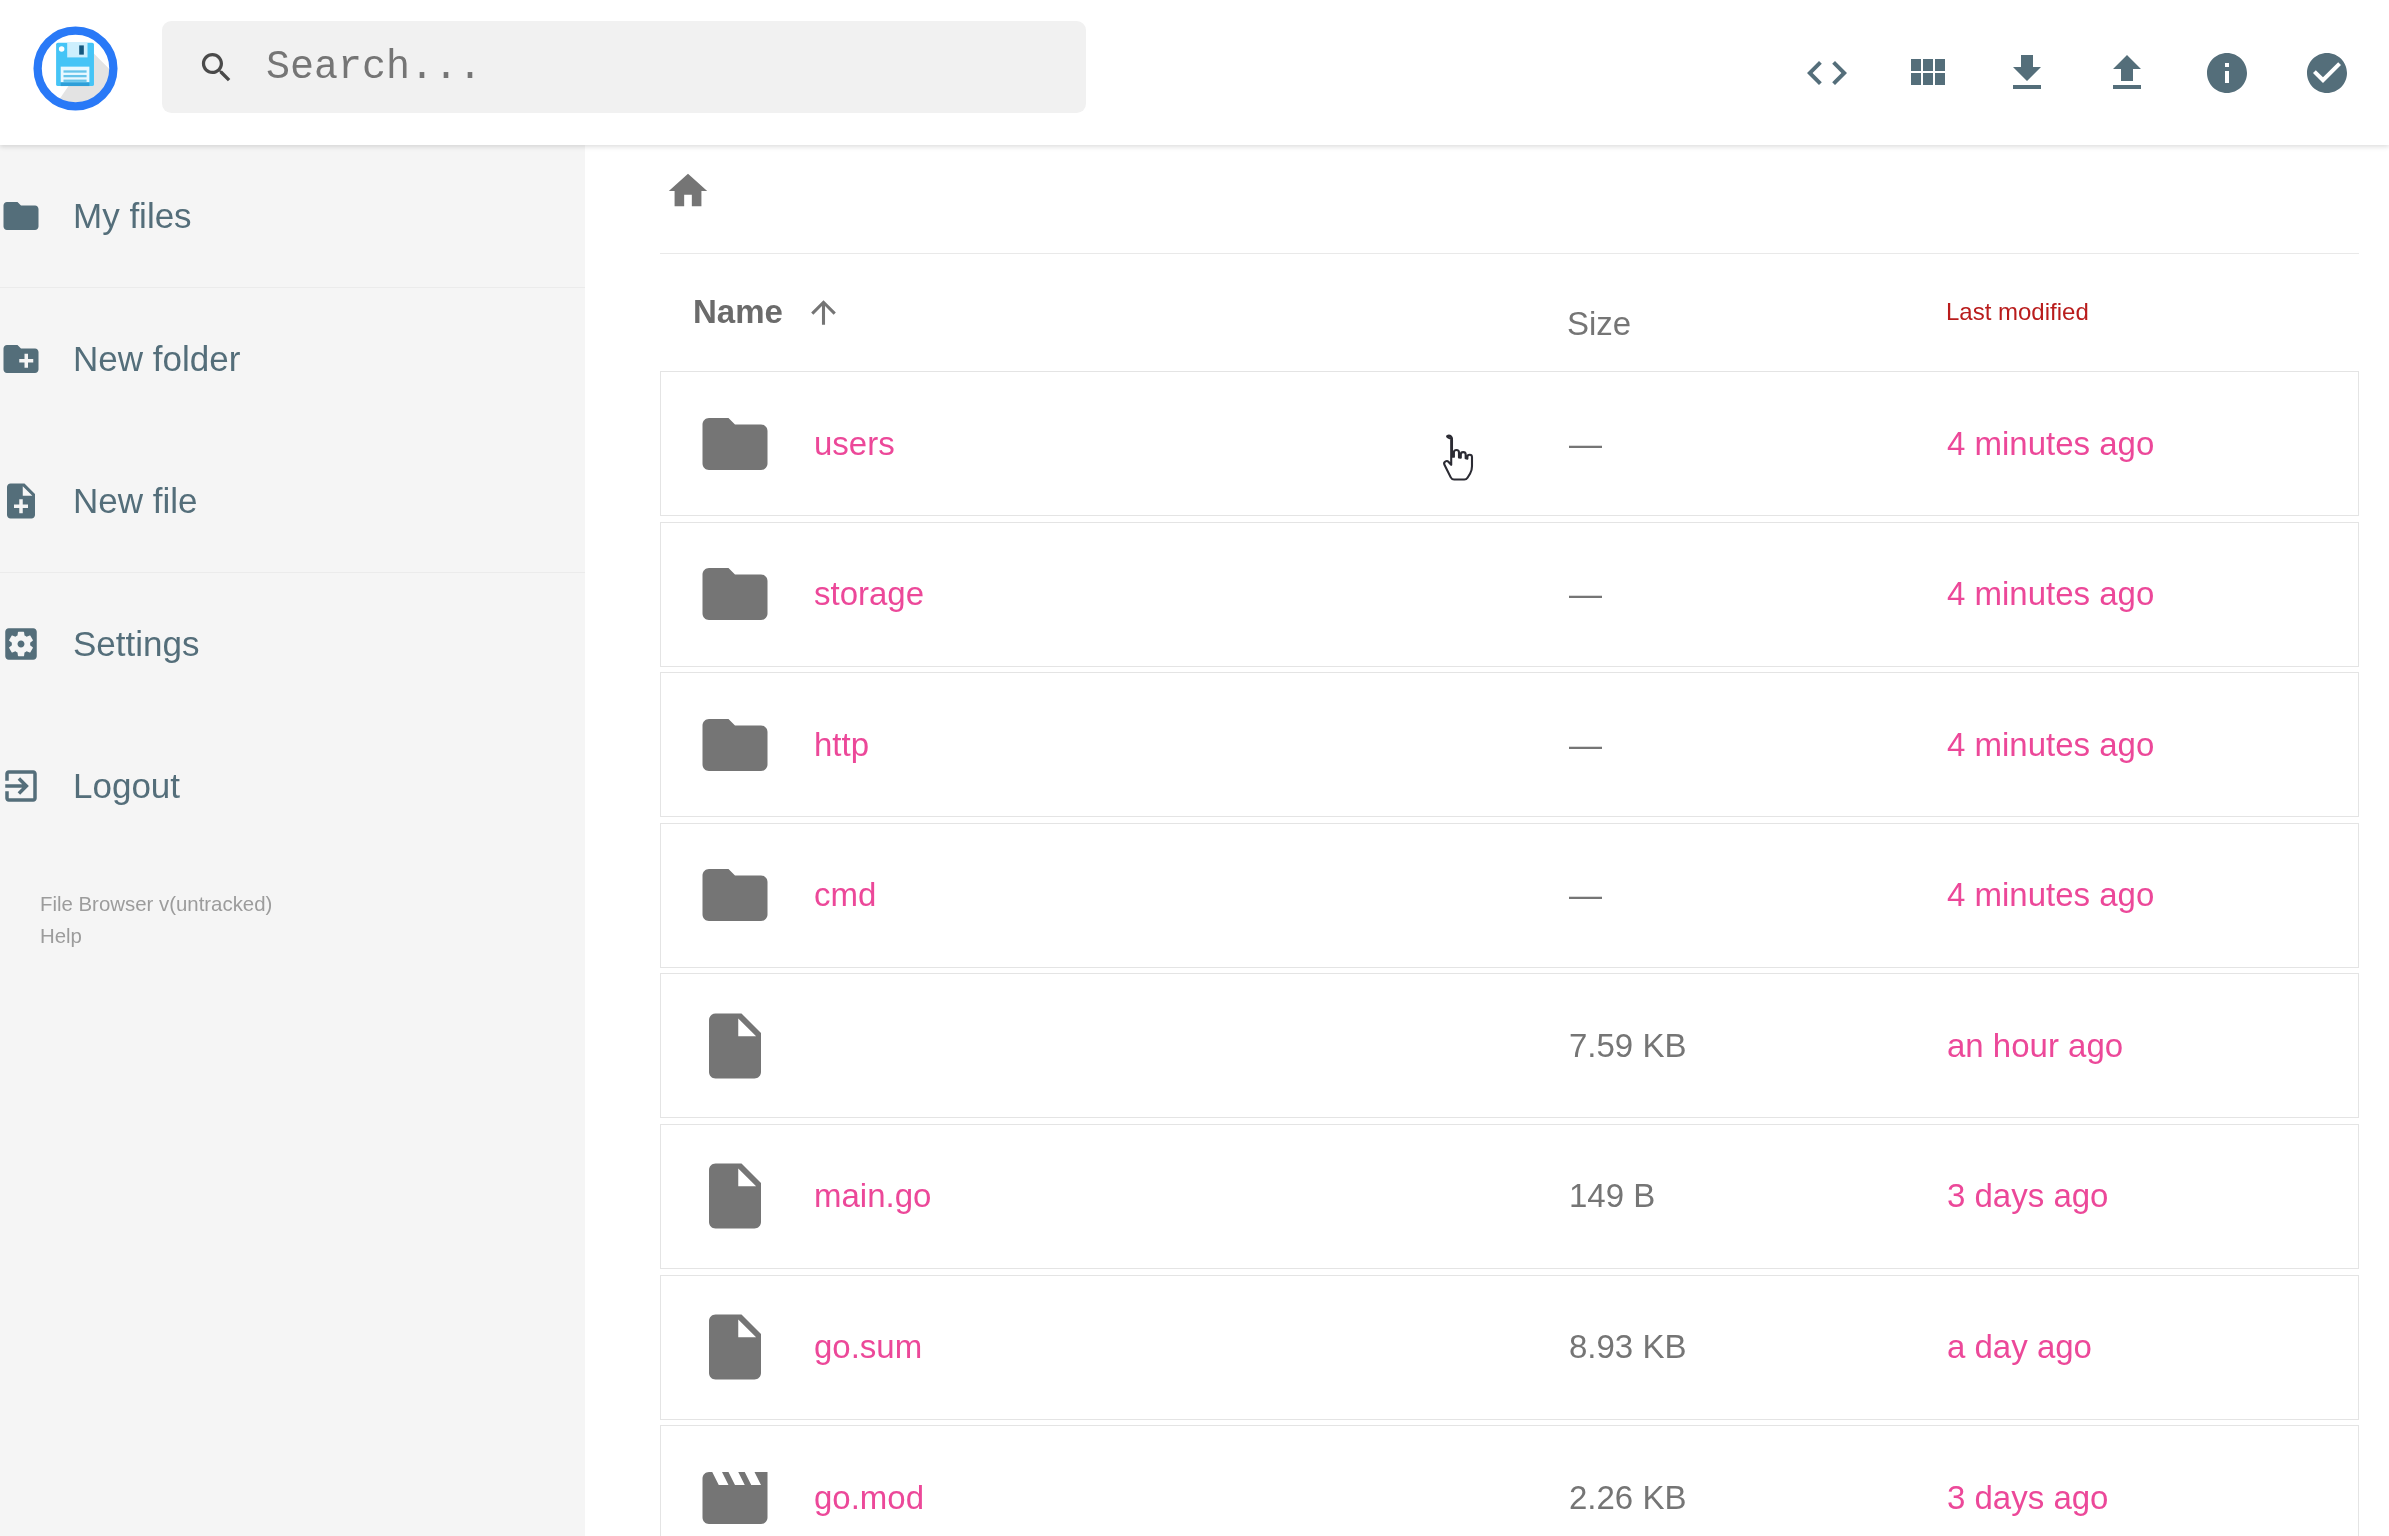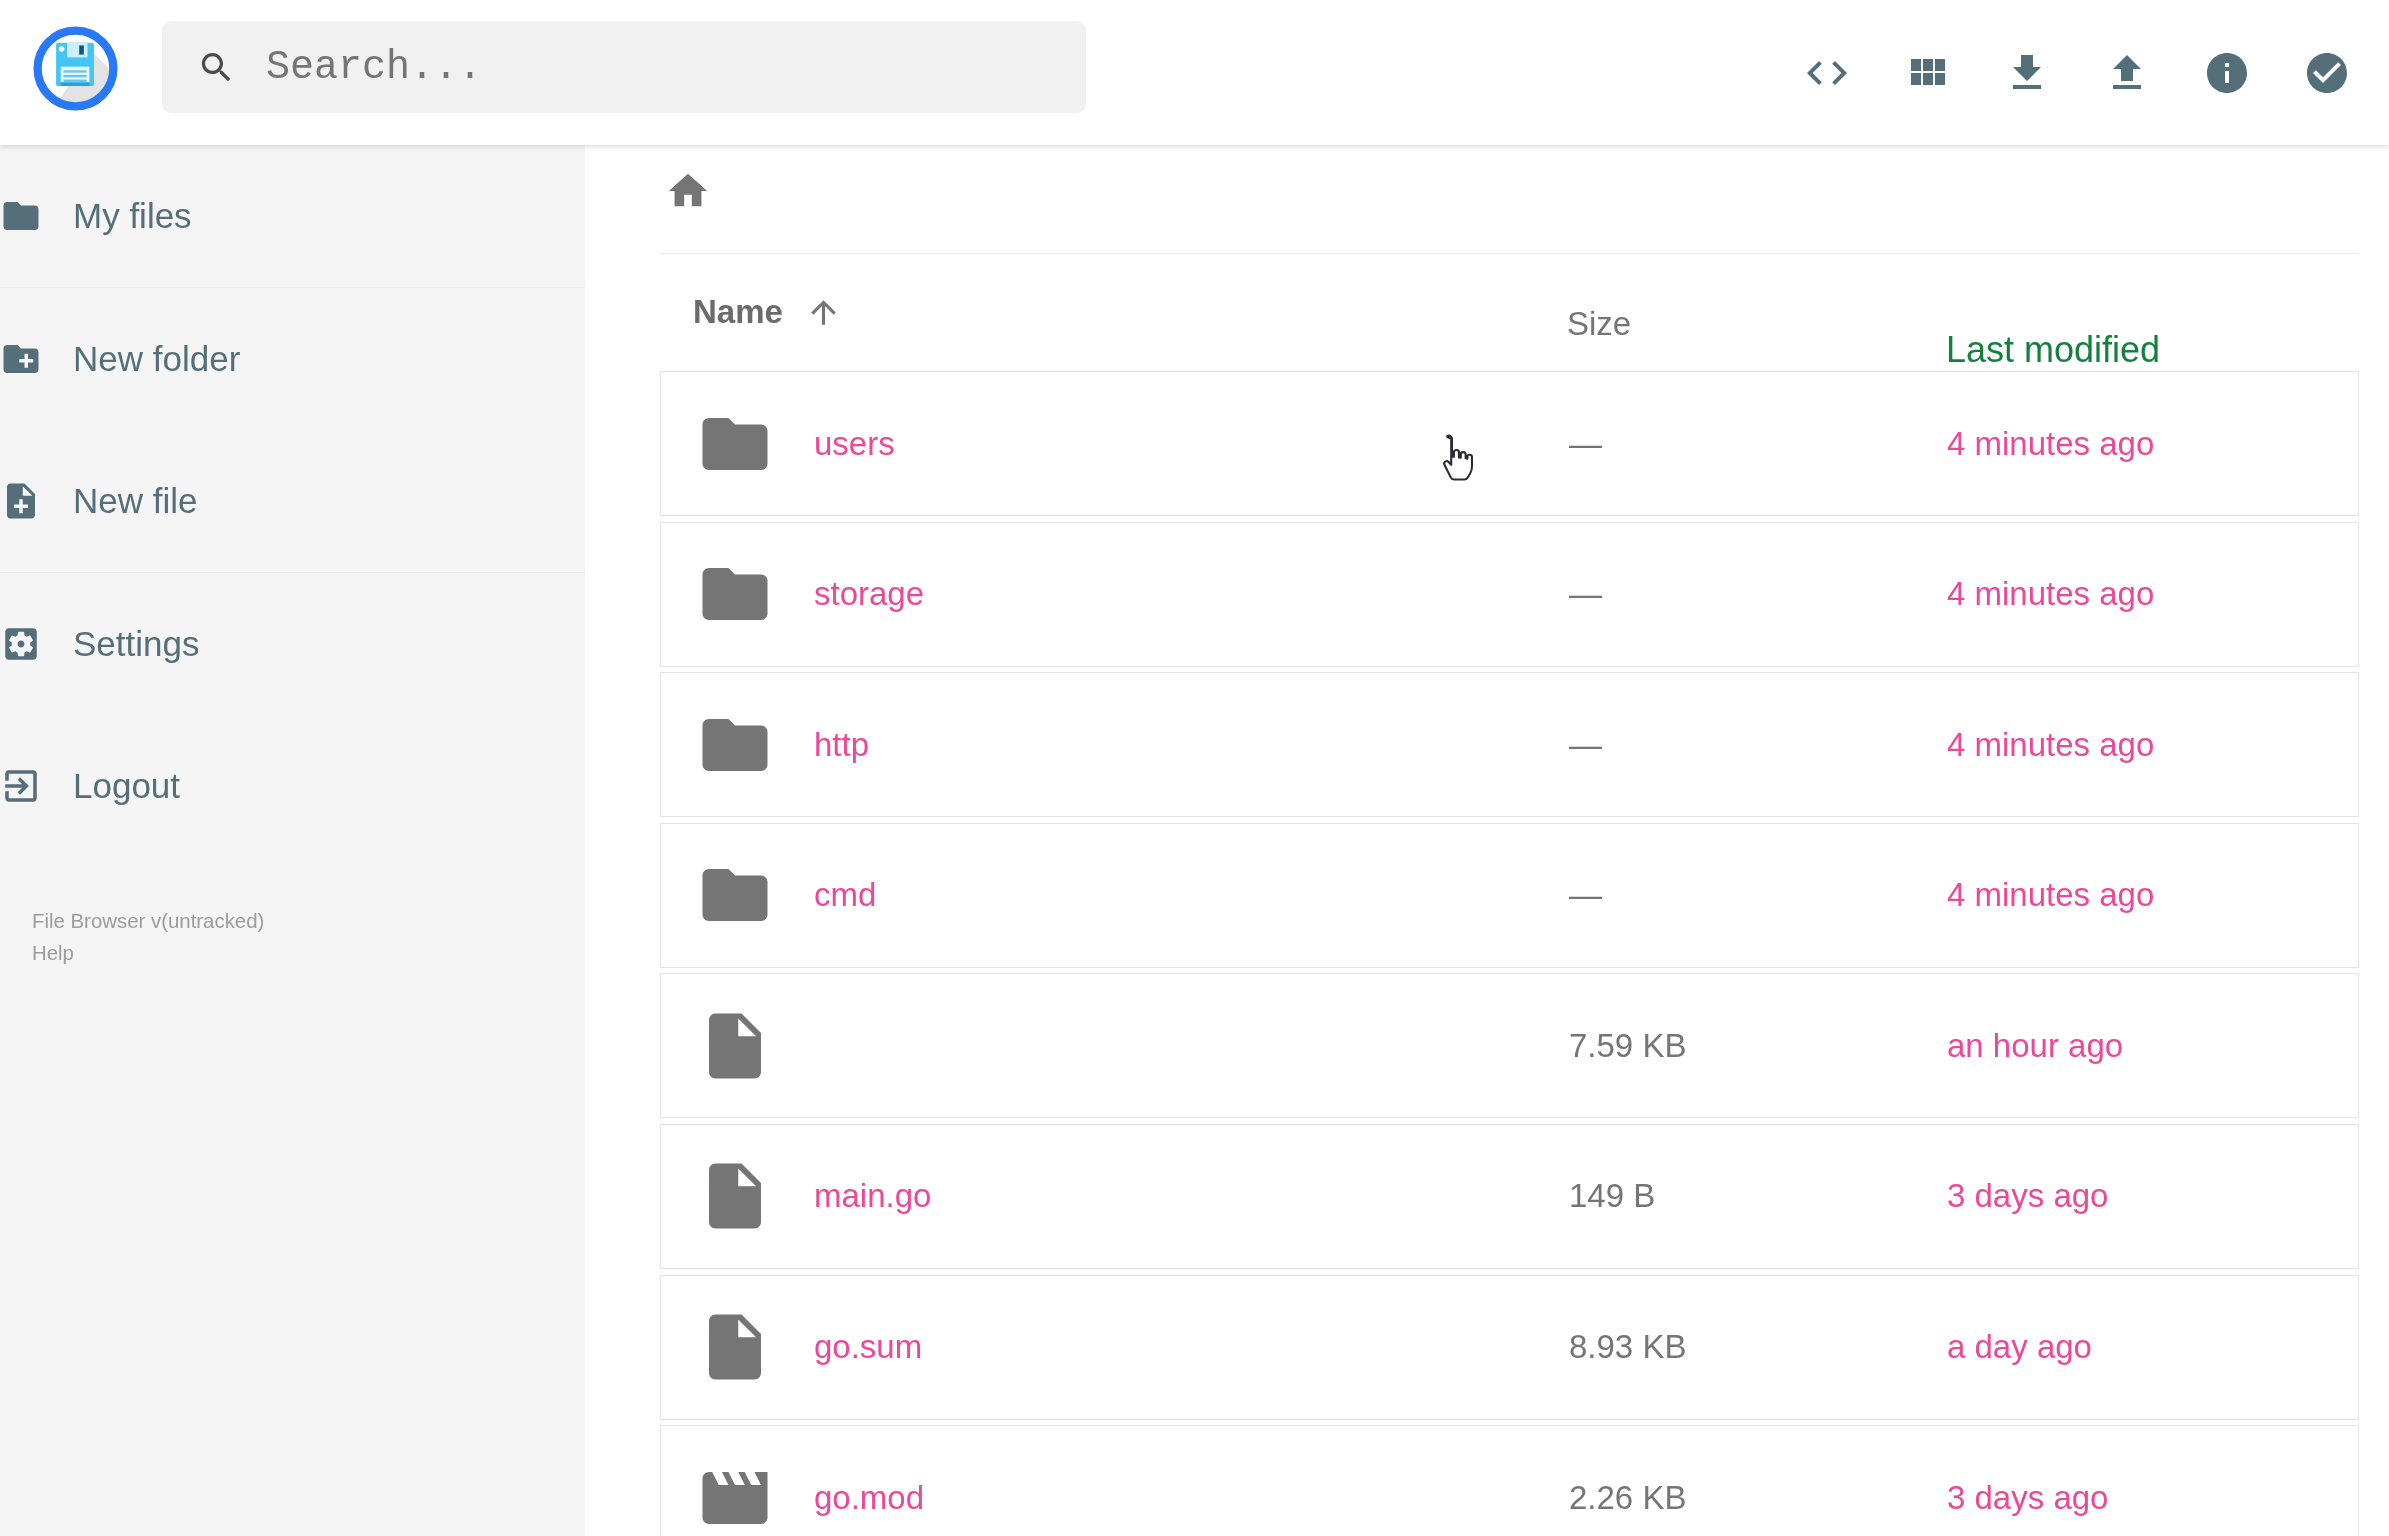"Last modified" .lhead .h-mod { align-items: flex-end -> center; color: #15803d -> #b91c1c; font-size: 36px -> 24px }
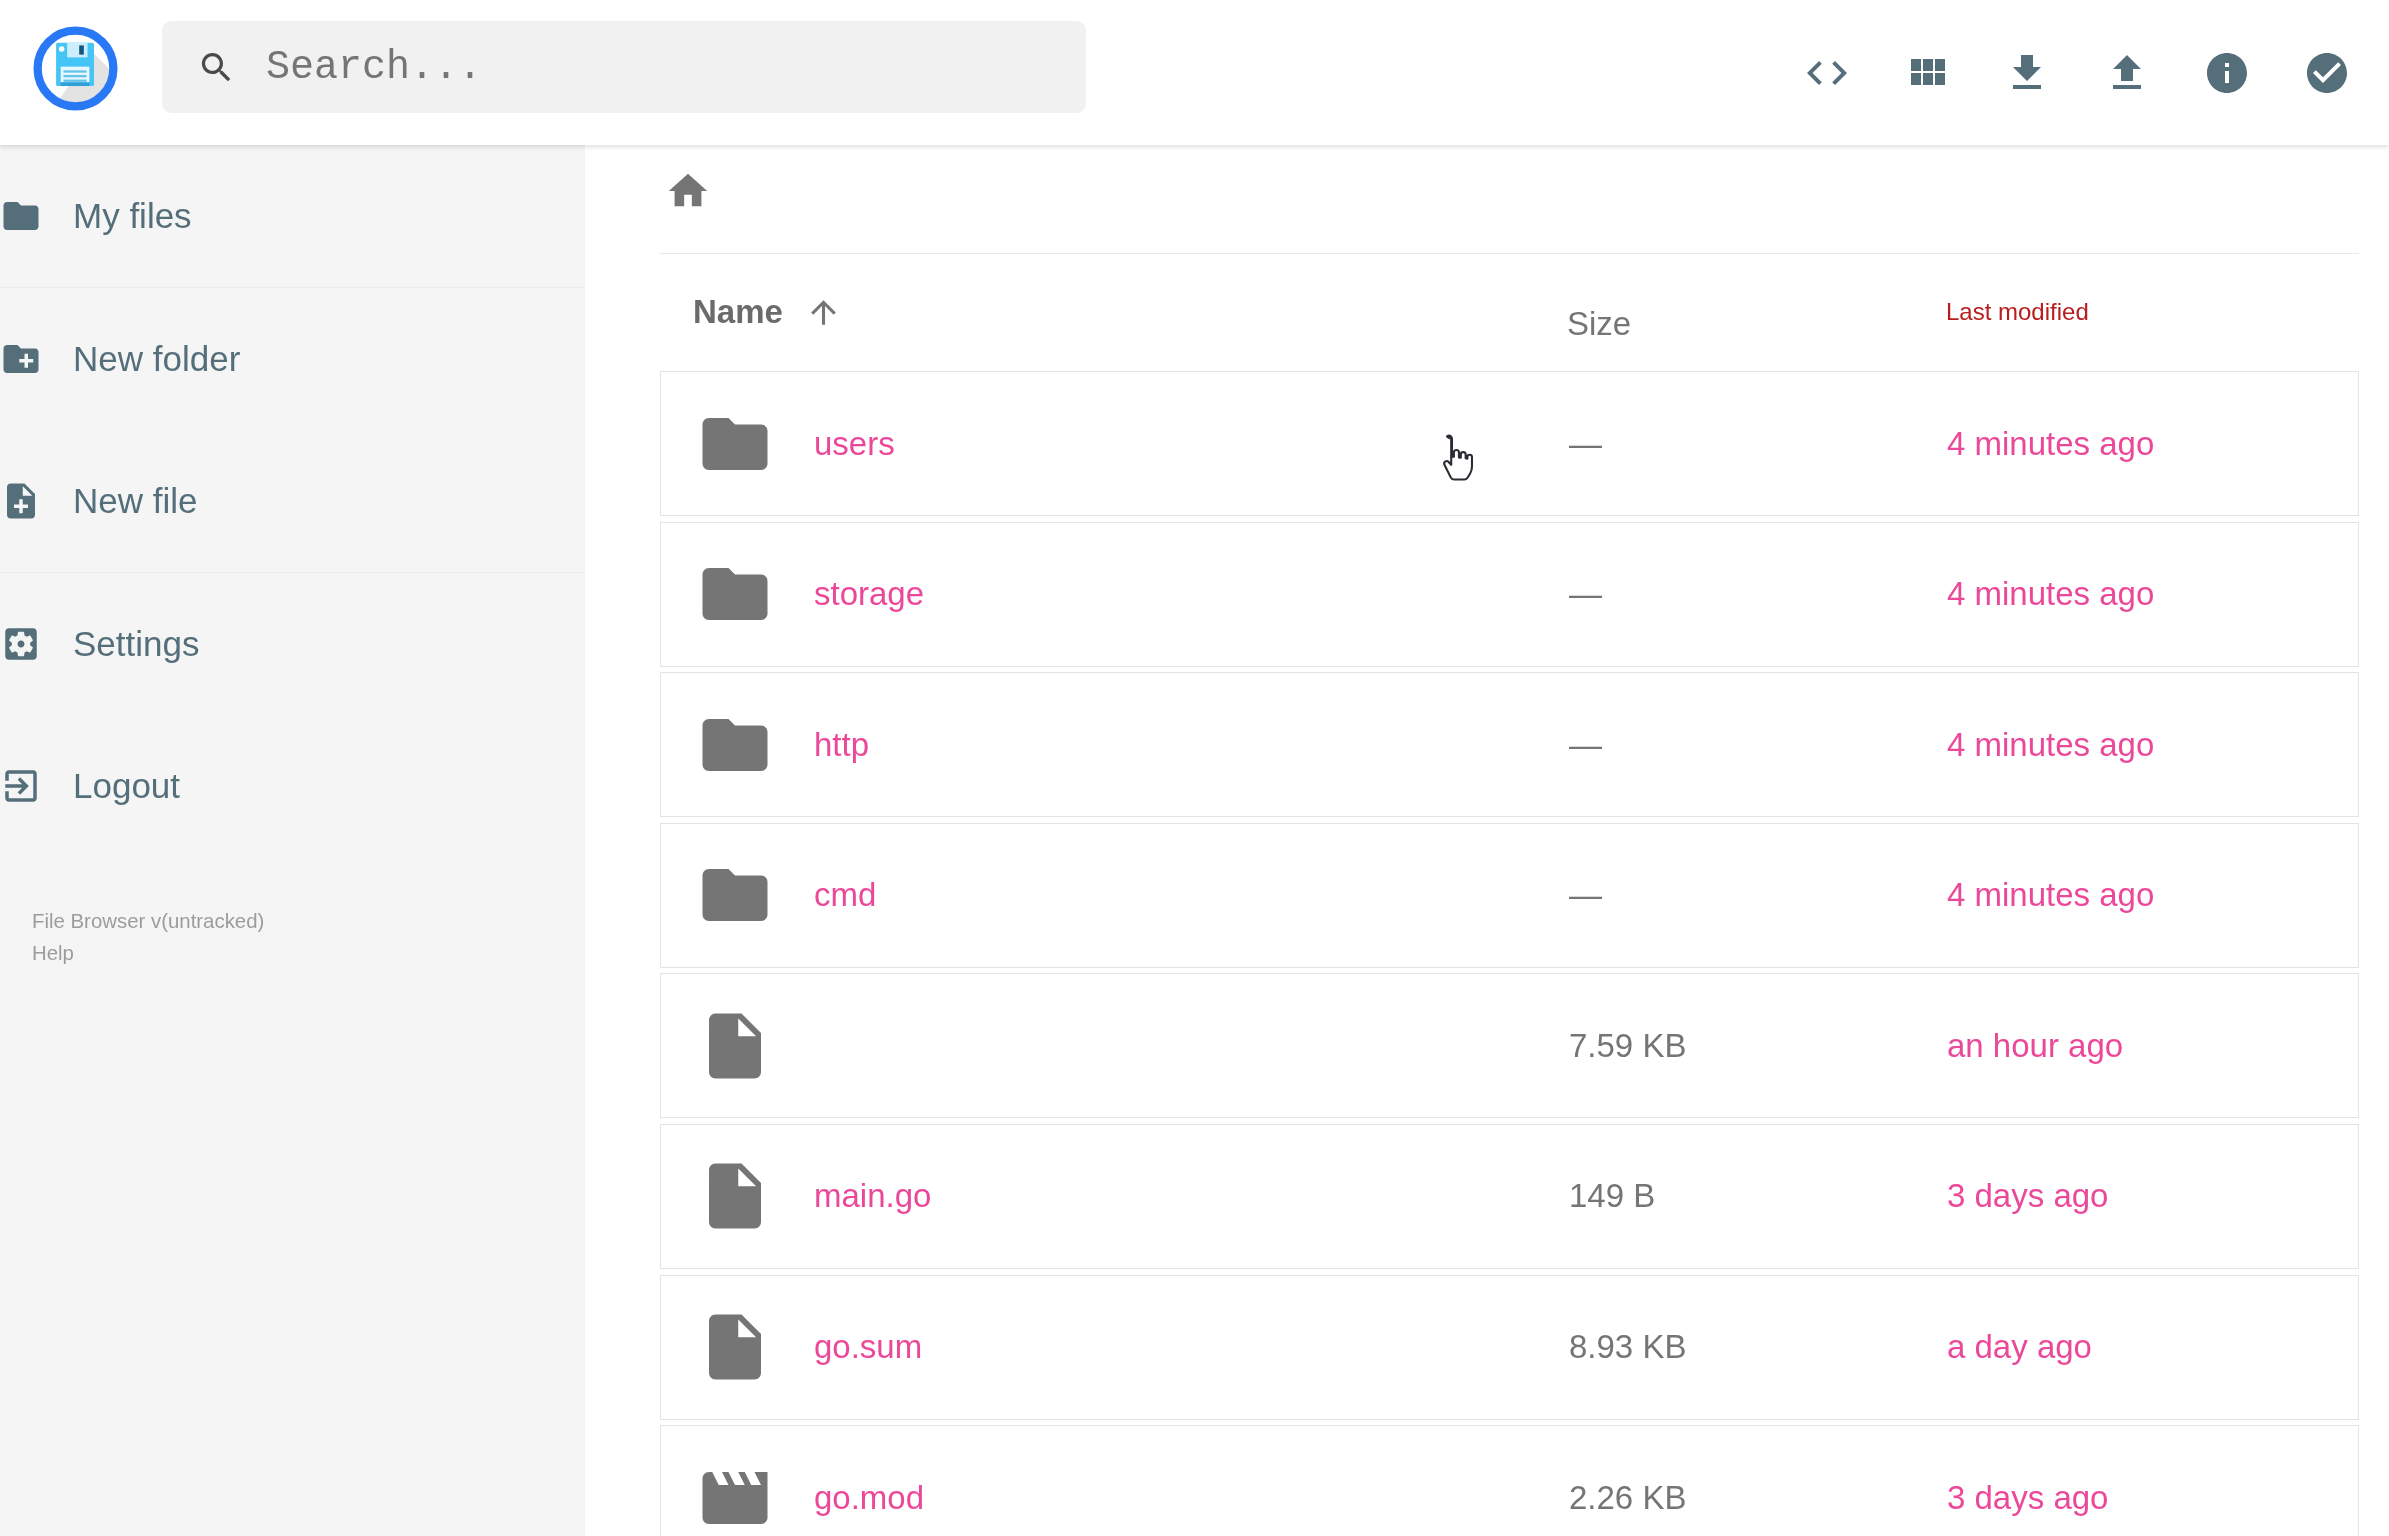"File Browser v(untracked)" .side-footer { margin-top: 48px -> 31px; padding-left: 32px -> 40px }
